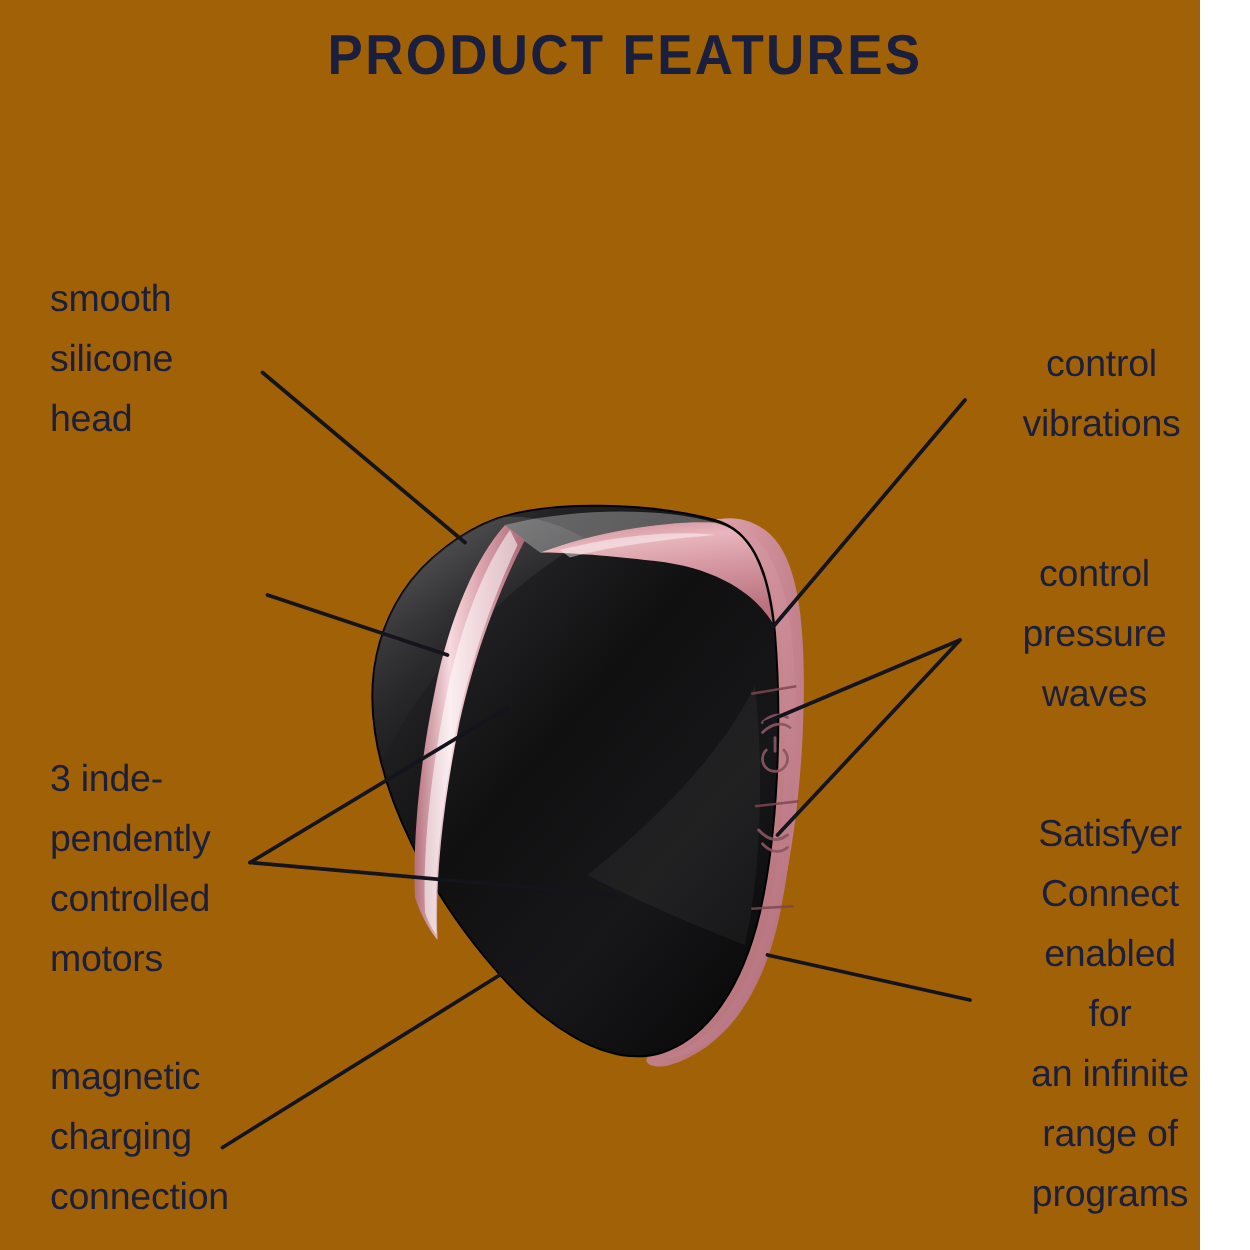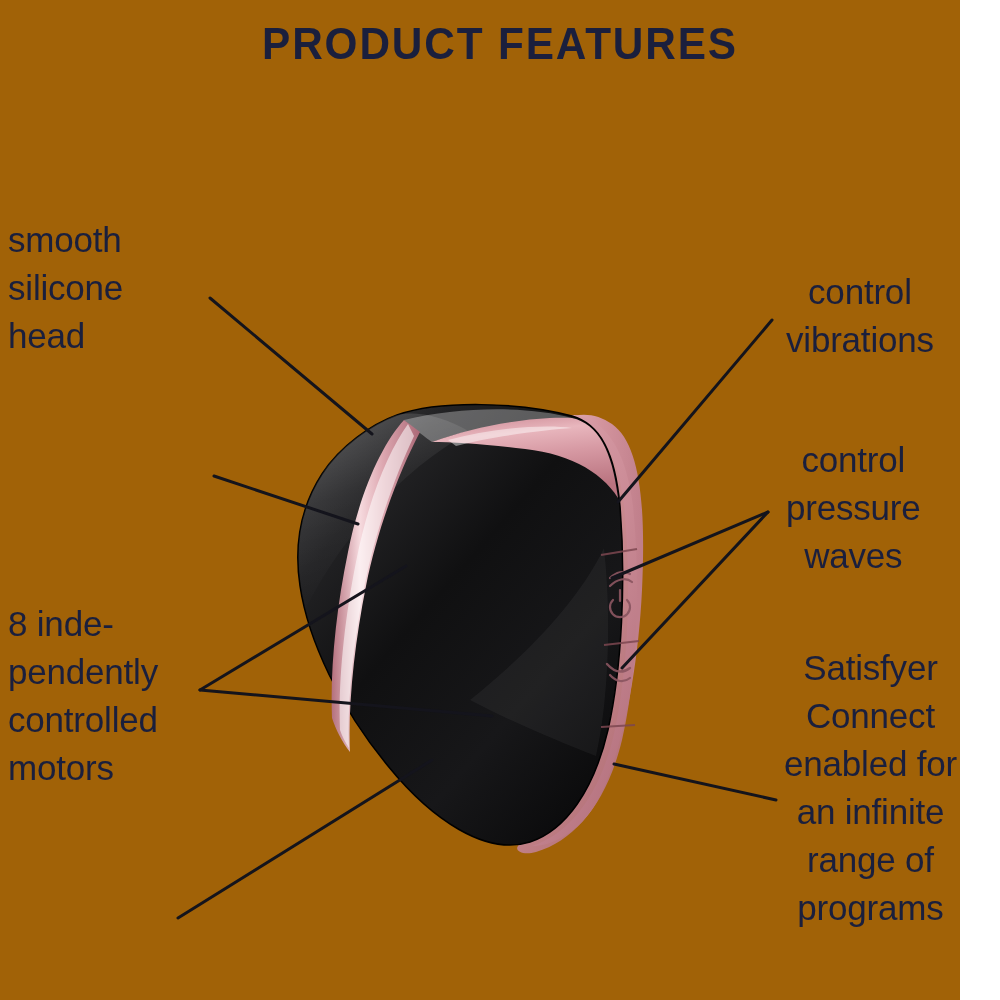"smooth" .label { font-size: 35px -> 30px; margin-left: none -> 32px }
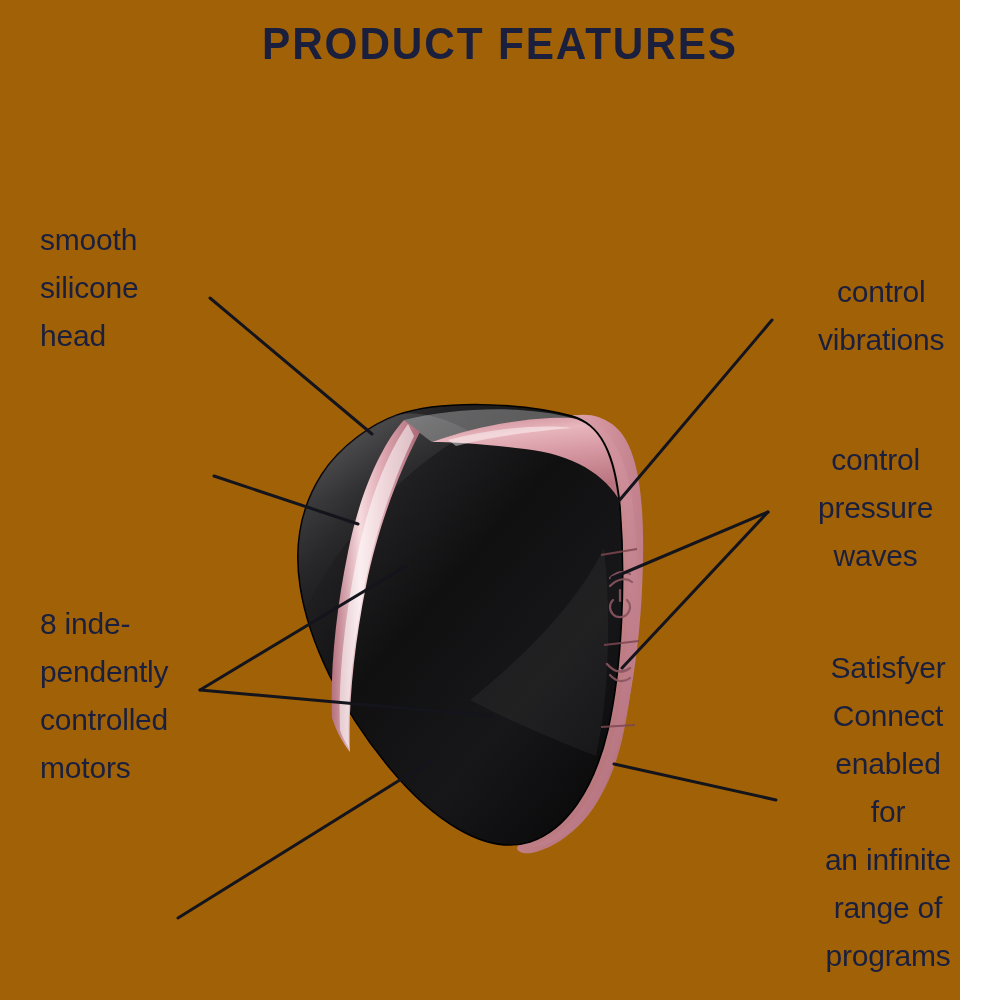"8 inde-" div.label { text: 8 -> 3 }
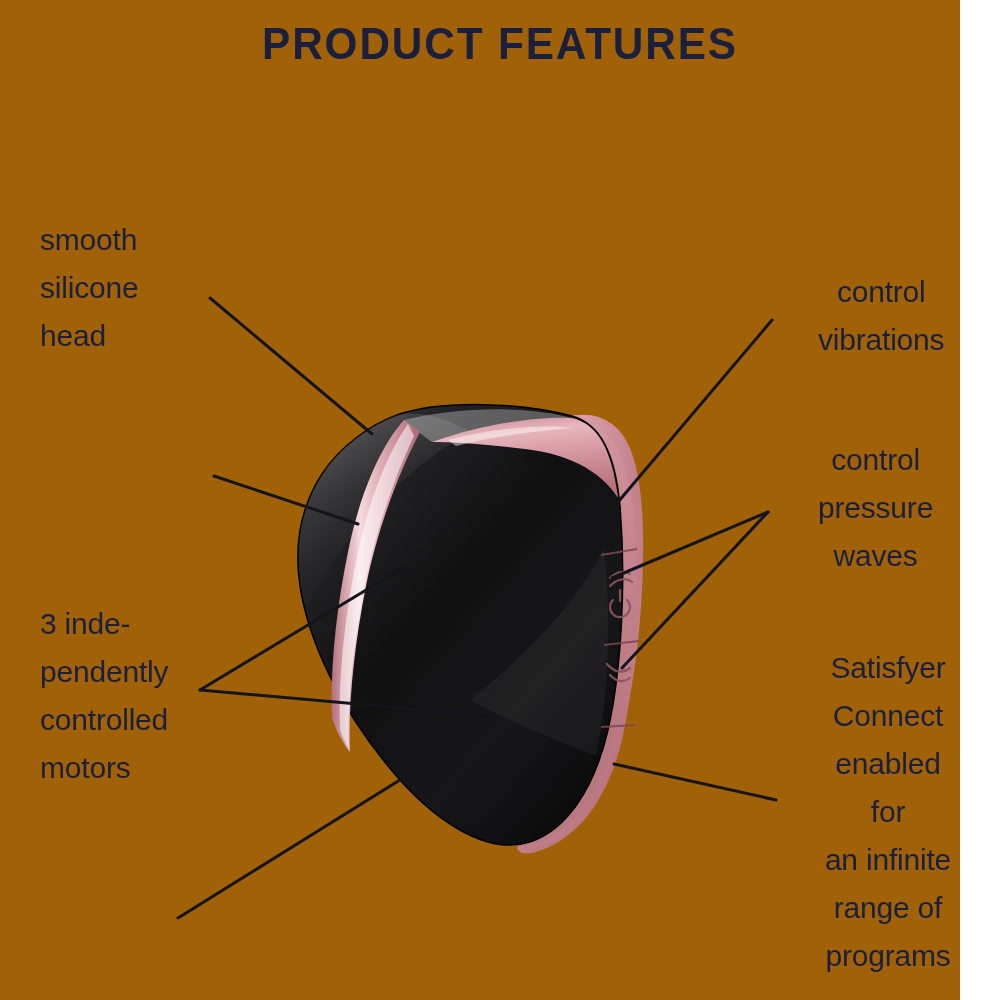"magnetic" div.label { html: none -> <div>magnetic charging connection</div> }
